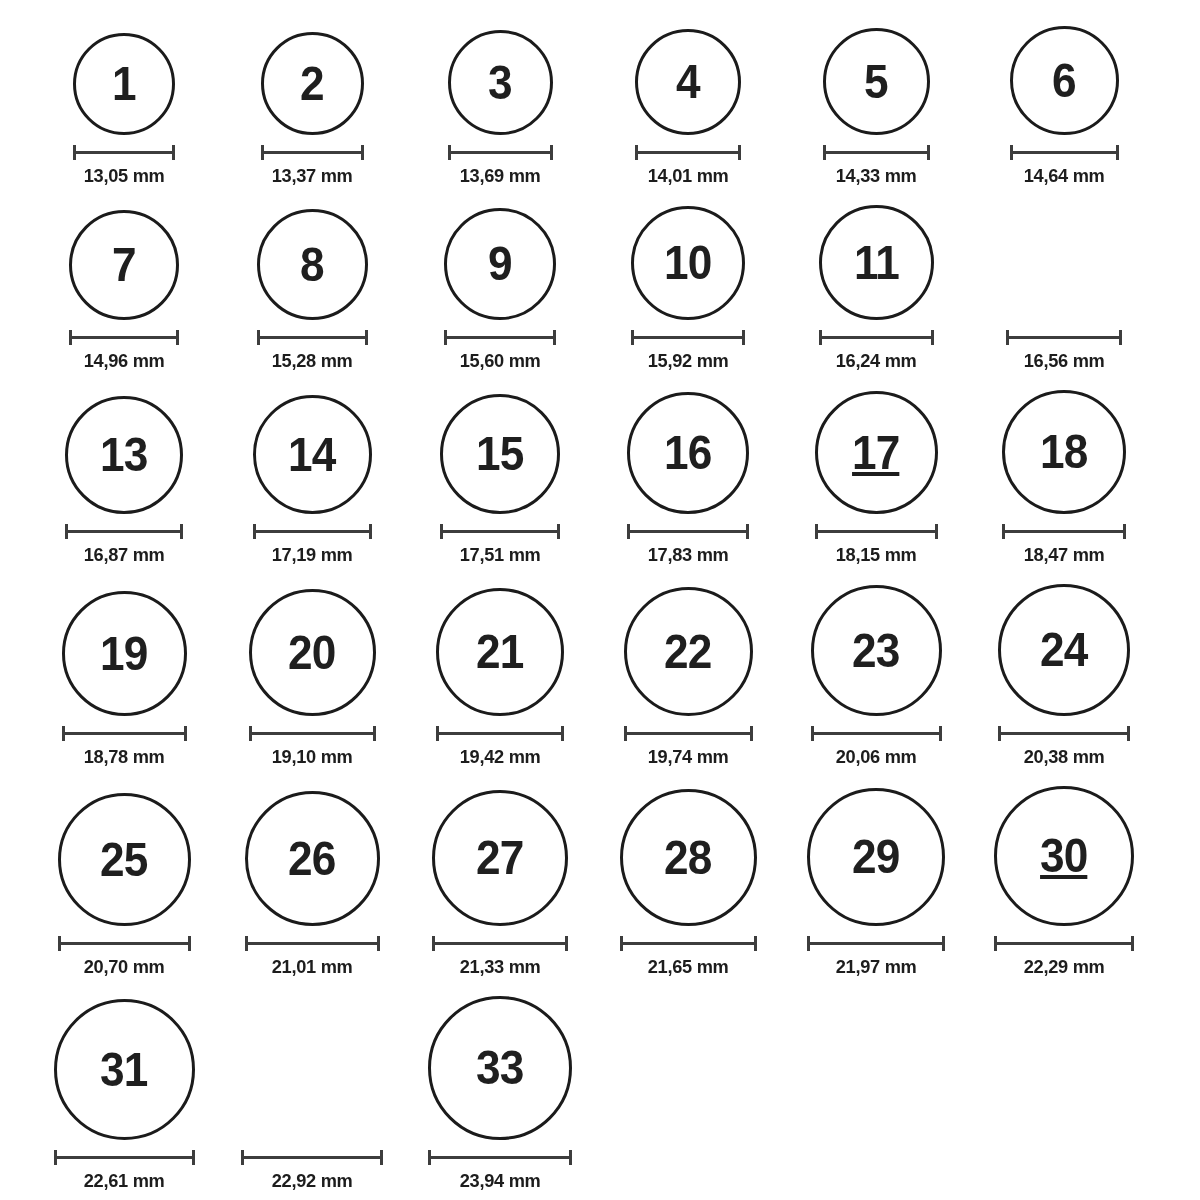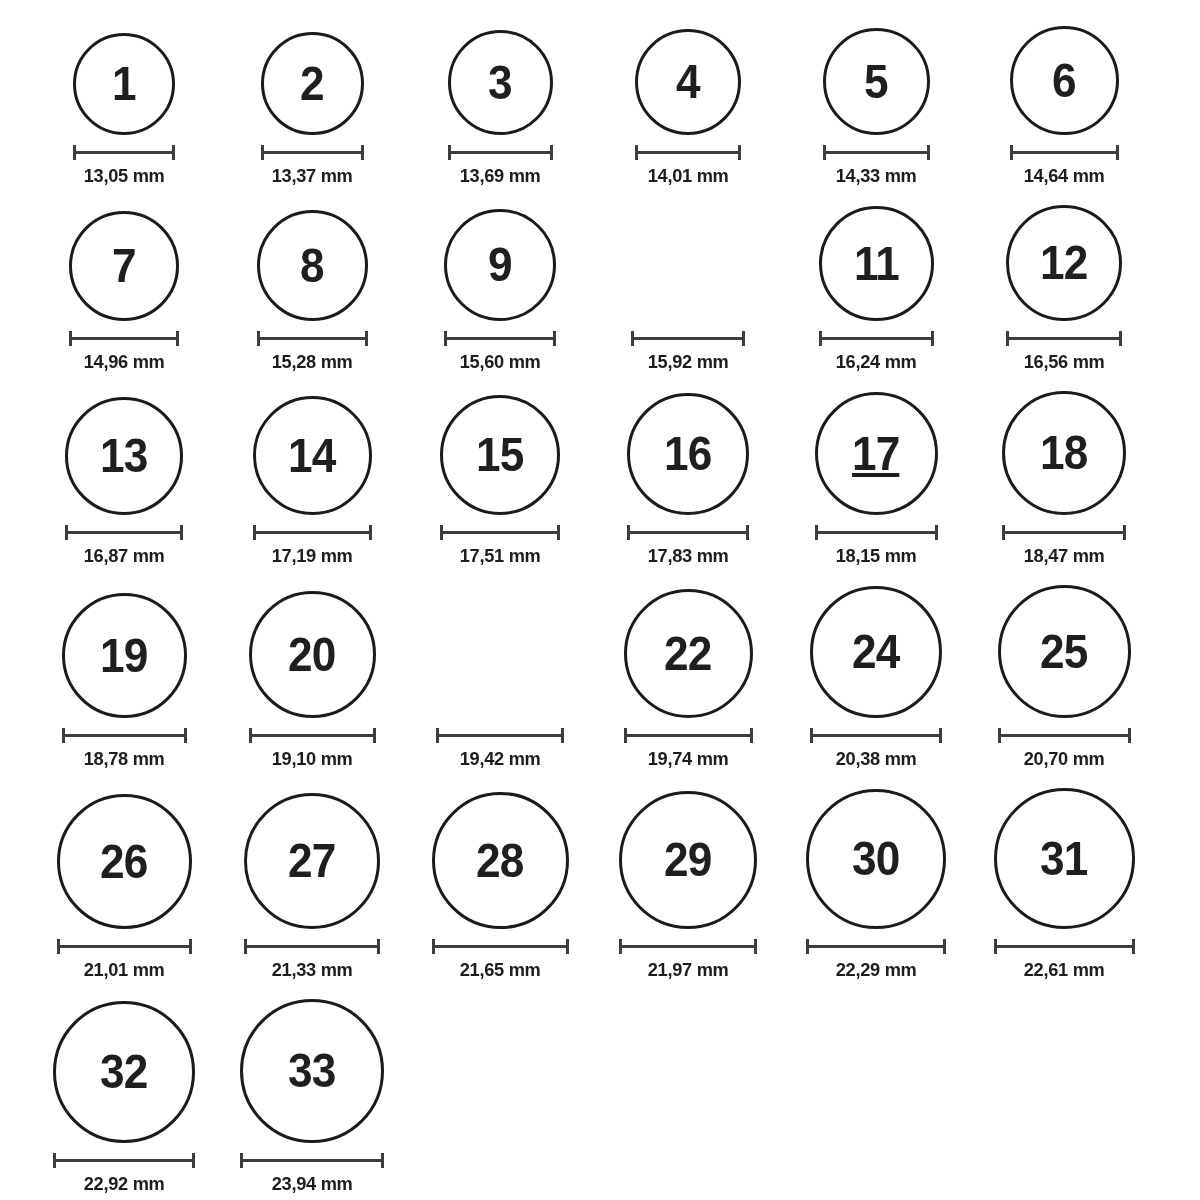"10" div.ring-circle { html: none -> <div> <span>10</span> </div> }
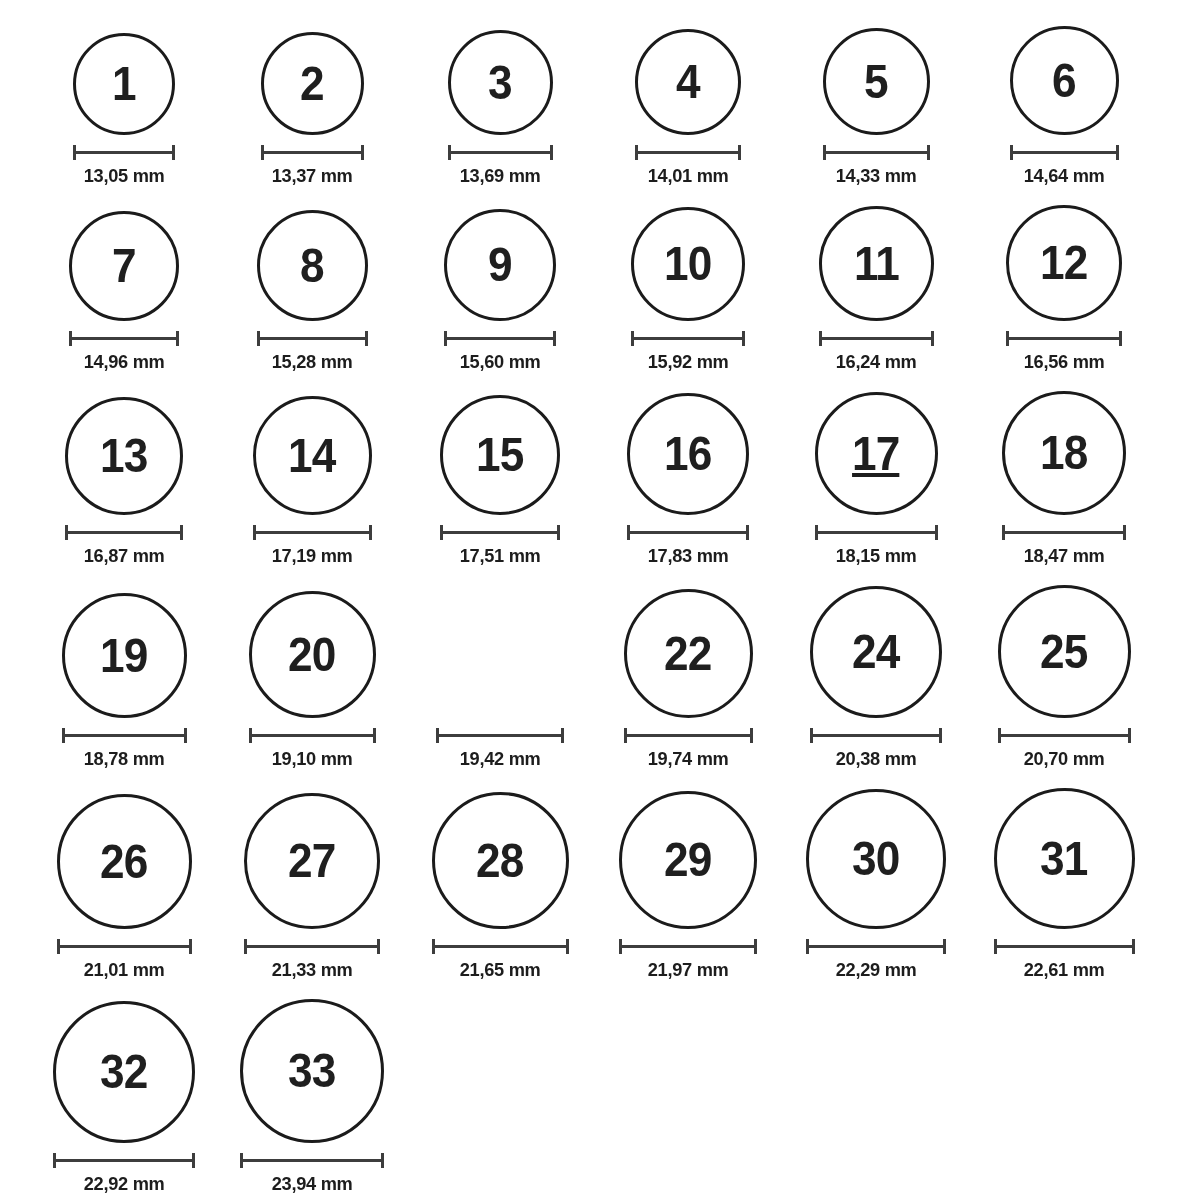"12" div.ring-circle { html: <div> <span>12</span> </div> -> none }
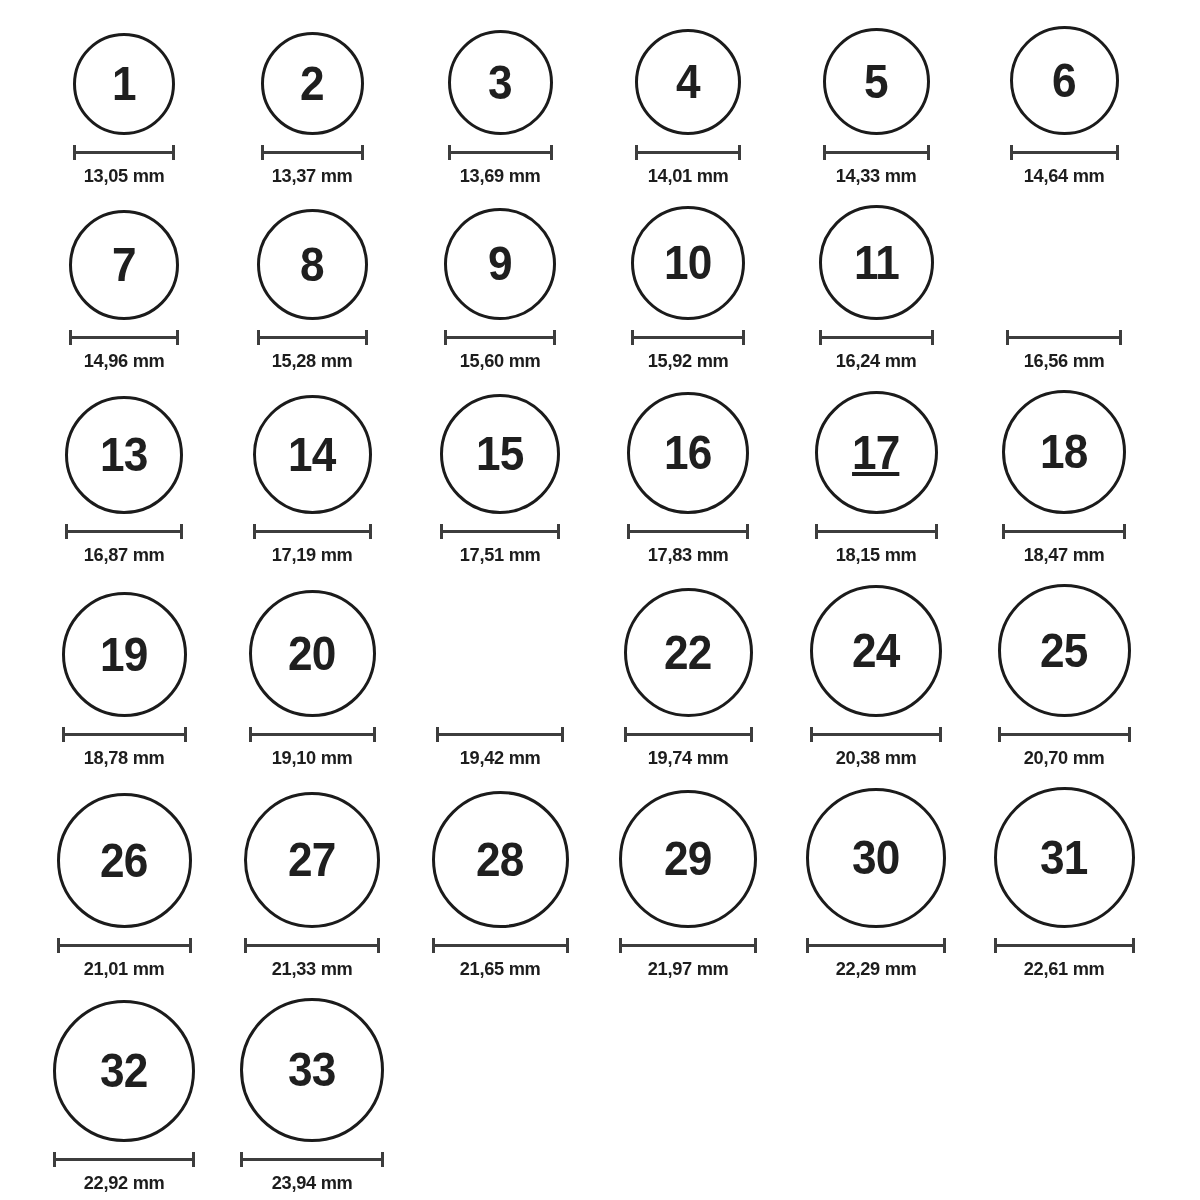"21" div.ring-circle { html: none -> <div> <span>21</span> </div> }
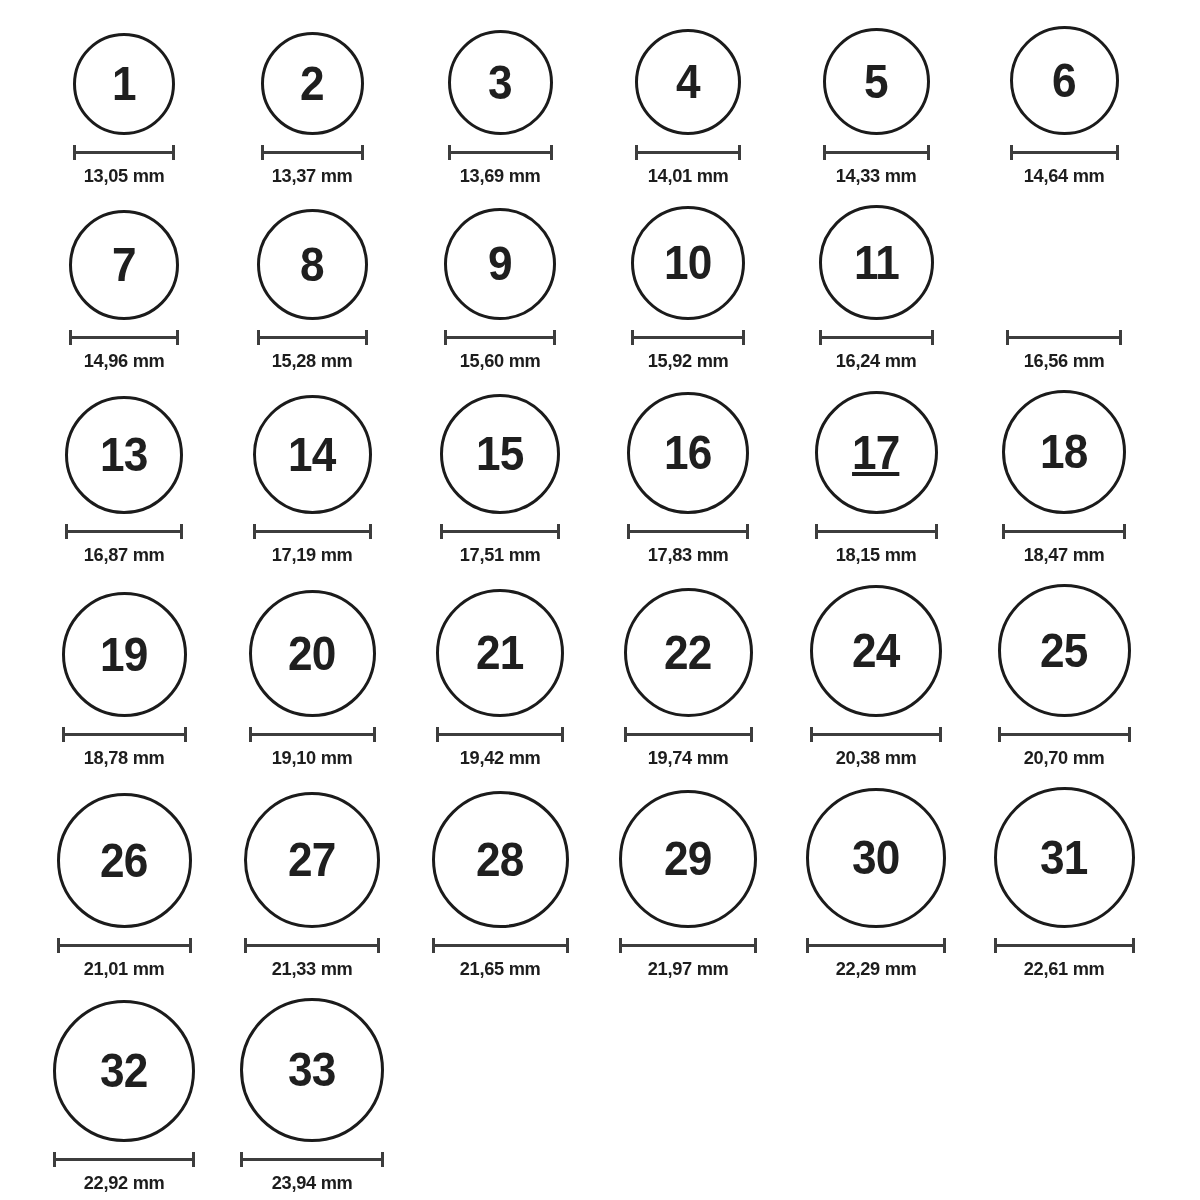"23" div.size-cell { html: none -> <div> <div> <span>23</span> </div> <div></div> <div>20,06 mm</div> </div> }
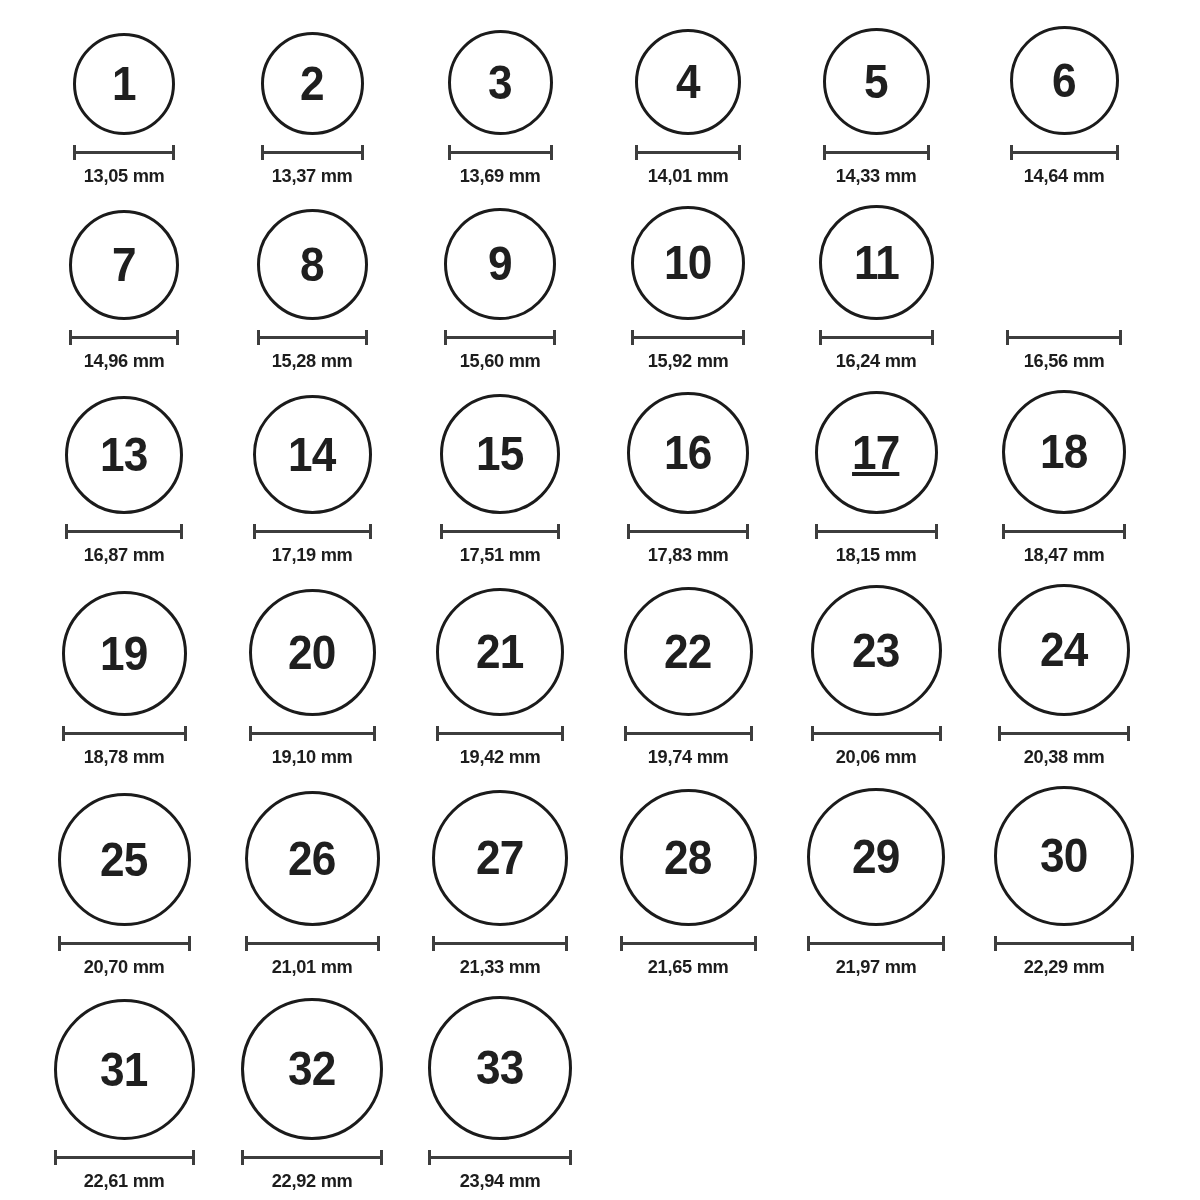"30" div.ring-circle { text-decoration: none -> underline }
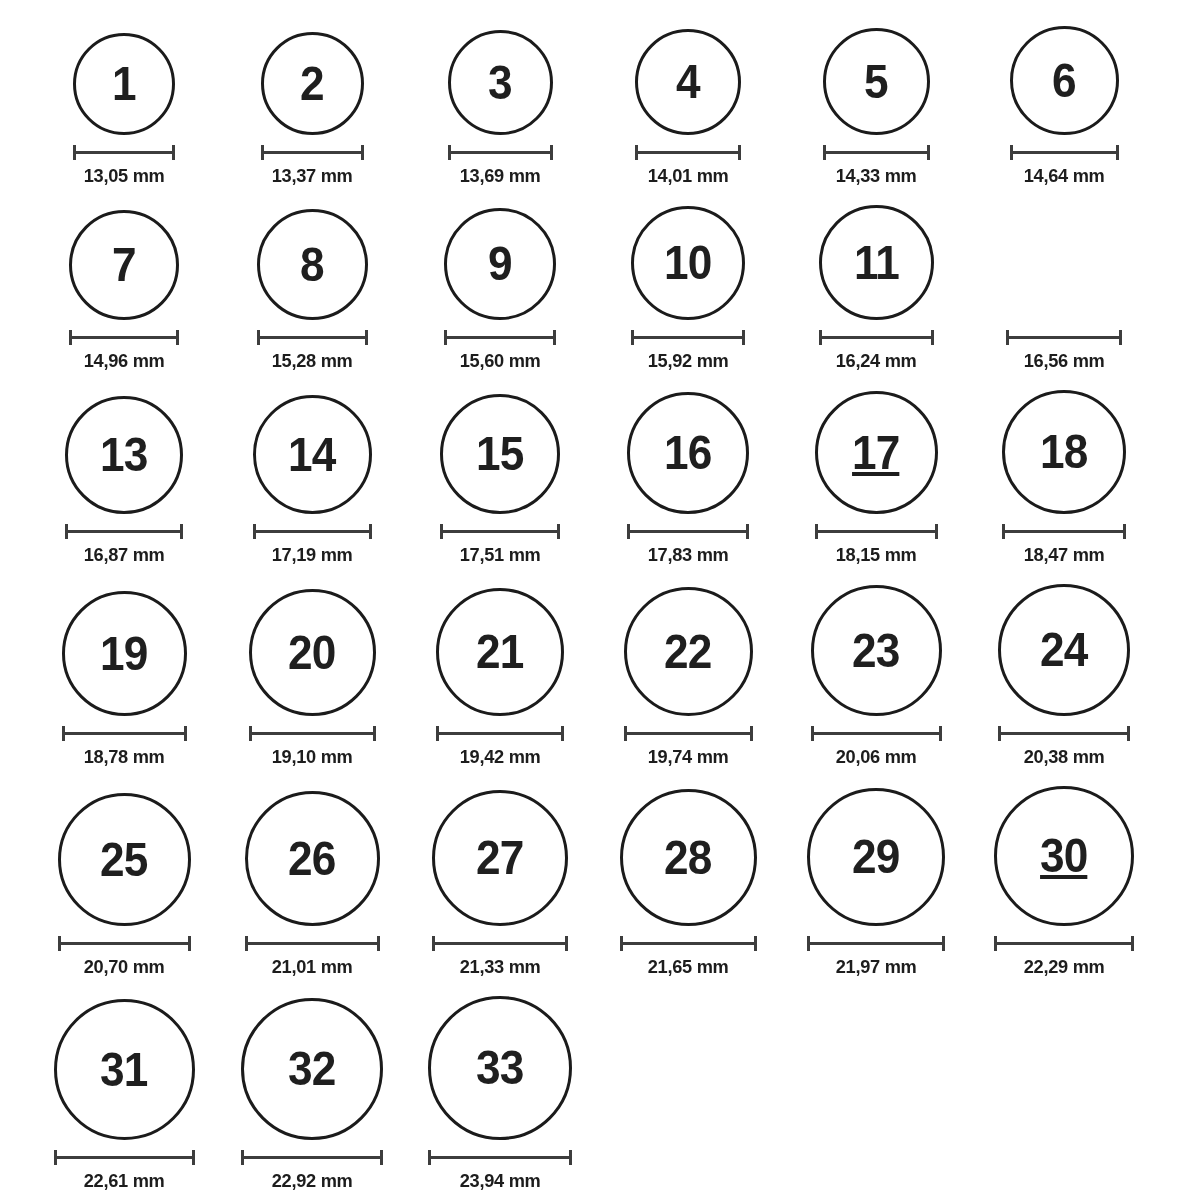"32" div.ring-circle { html: <div> <span>32</span> </div> -> none }
